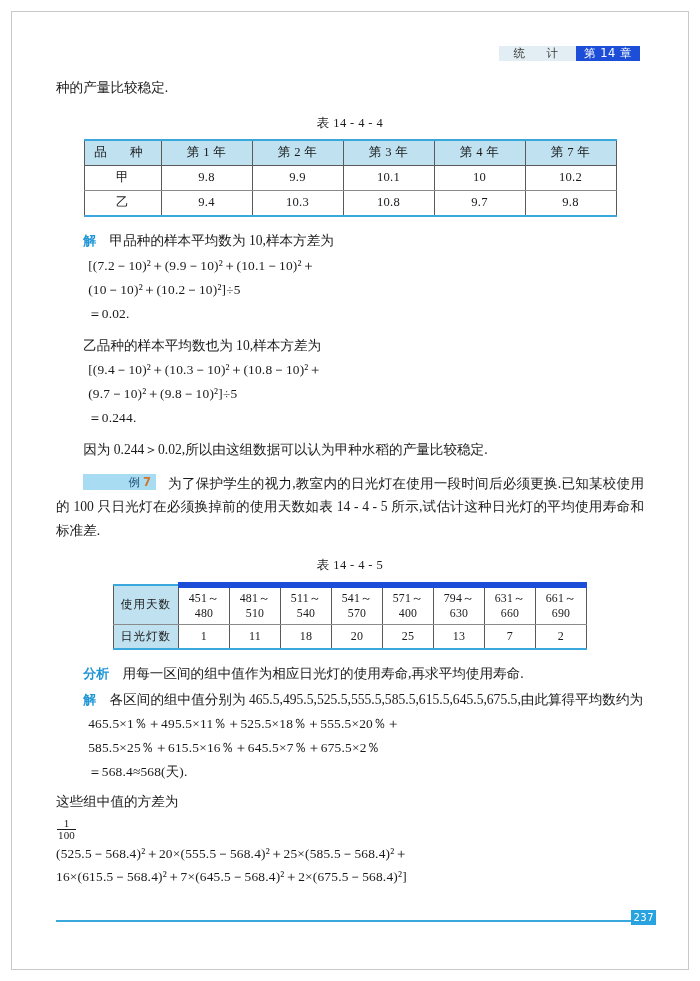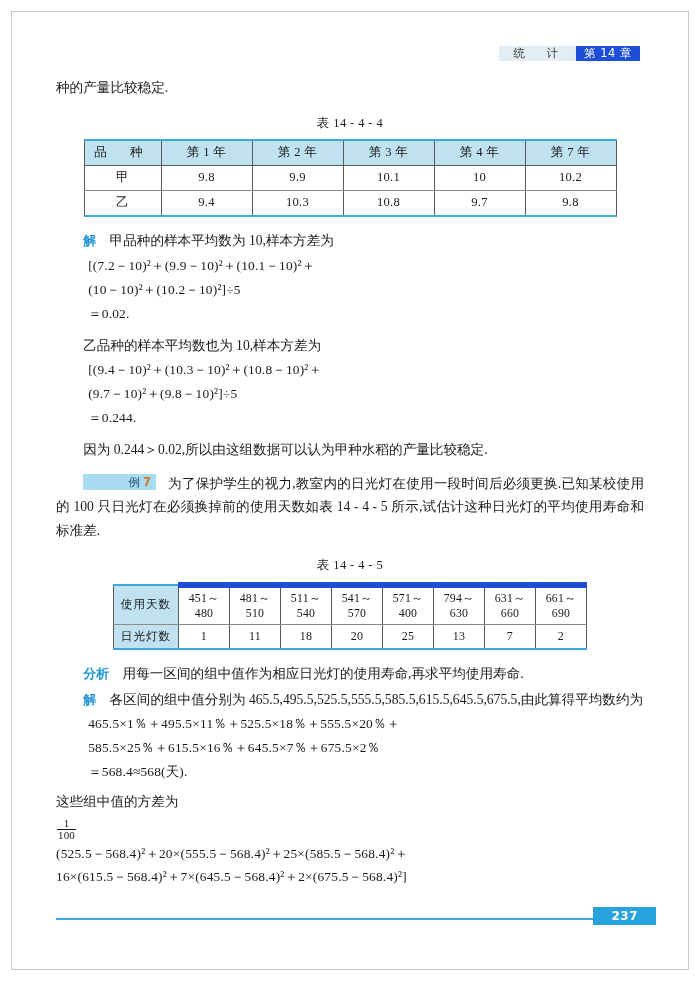"237" .page-num { font-size: 12px -> 10px; font-weight: bold -> normal; padding: 2px 18px -> 2px 2px }
